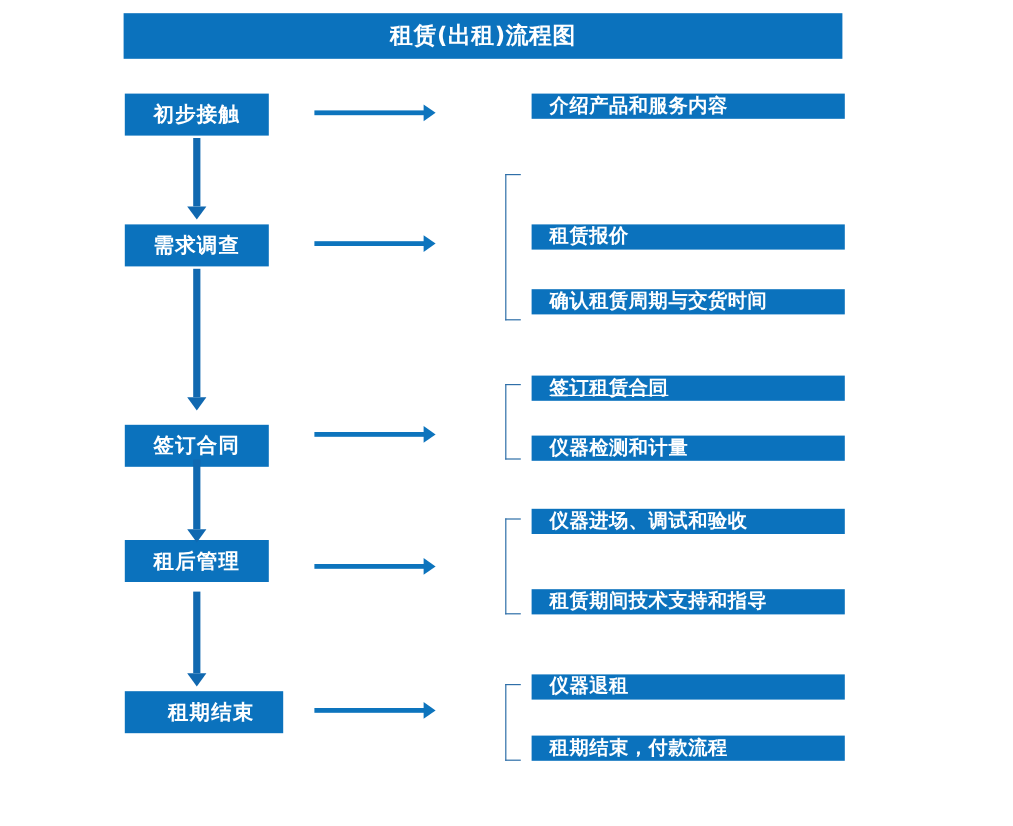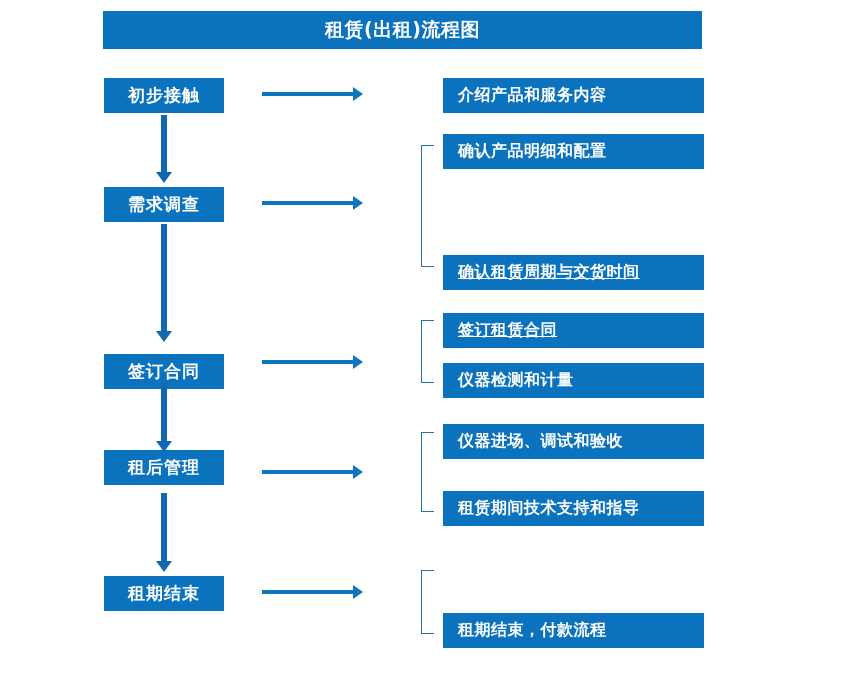"介绍产品和服务内容" .detail-box { height: 35px -> 21px }
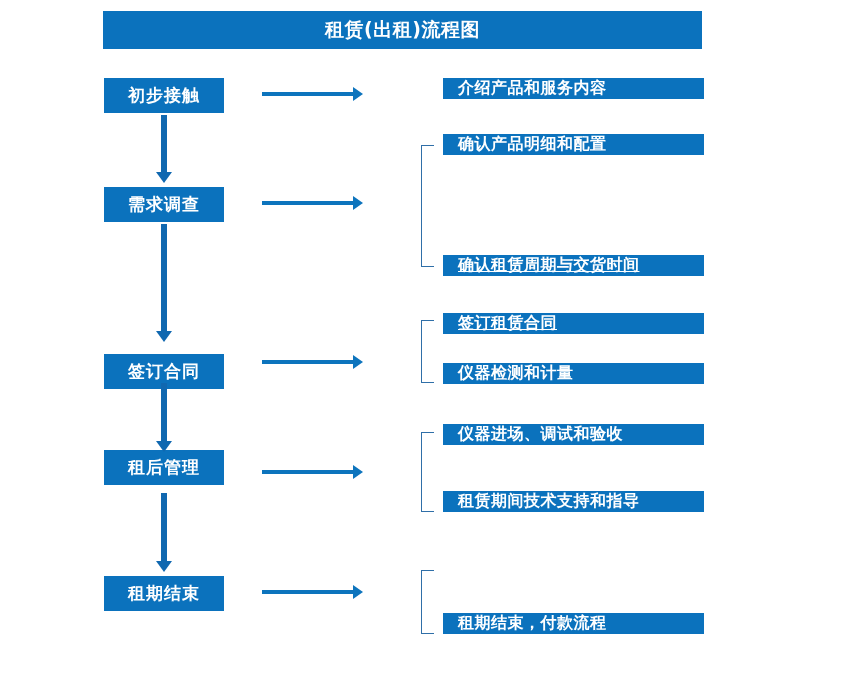"确认产品明细和配置" div.detail-box { html: <div>确认产品明细和配置</div> -> none }
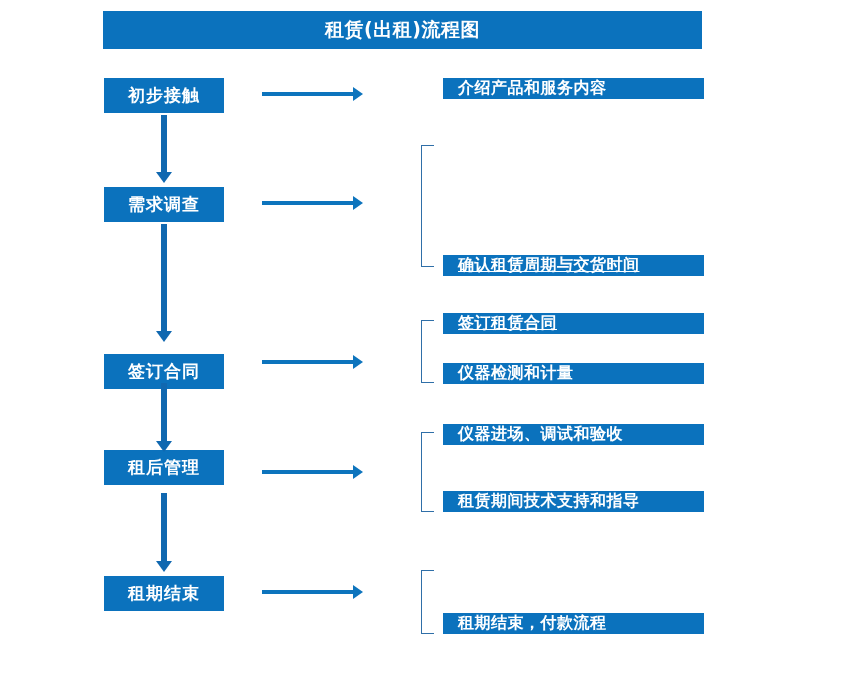"租赁报价" div.detail-box { html: none -> <div>租赁报价</div> }
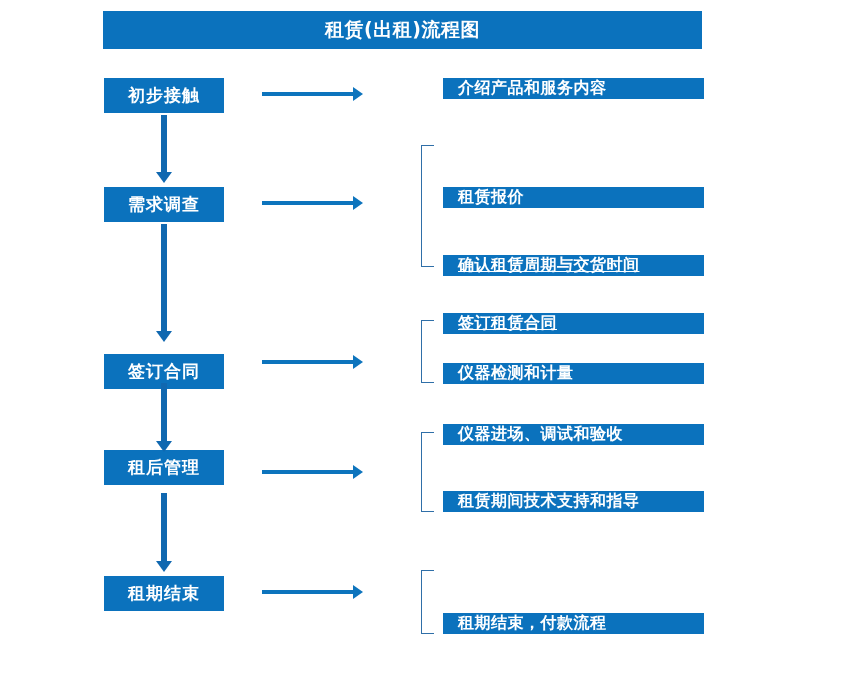"确认租赁周期与交货时间" div.detail-box { text-decoration: underline -> none; top: 255px -> 241px }
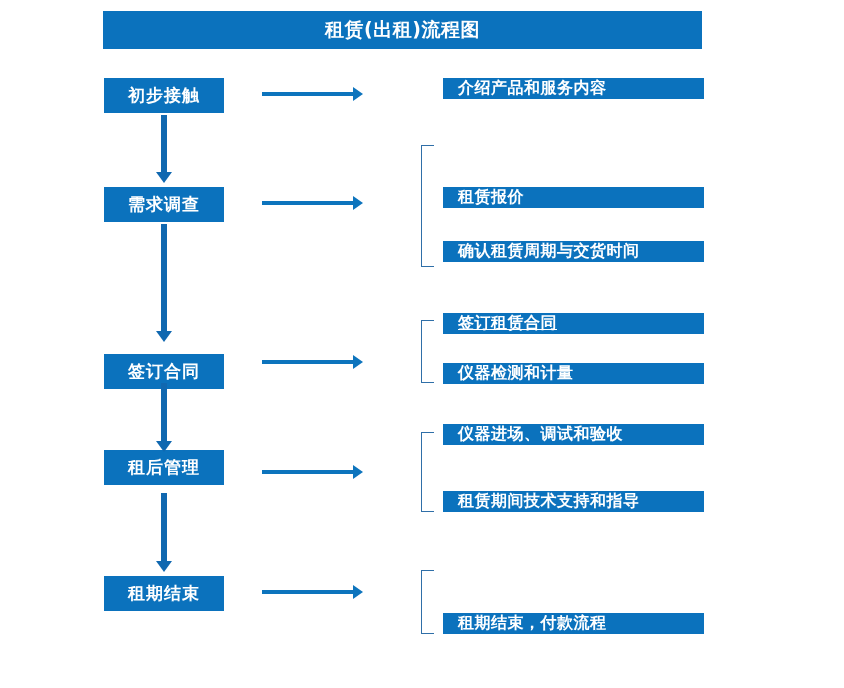"仪器退租" div.detail-box { html: none -> <div>仪器退租</div> }
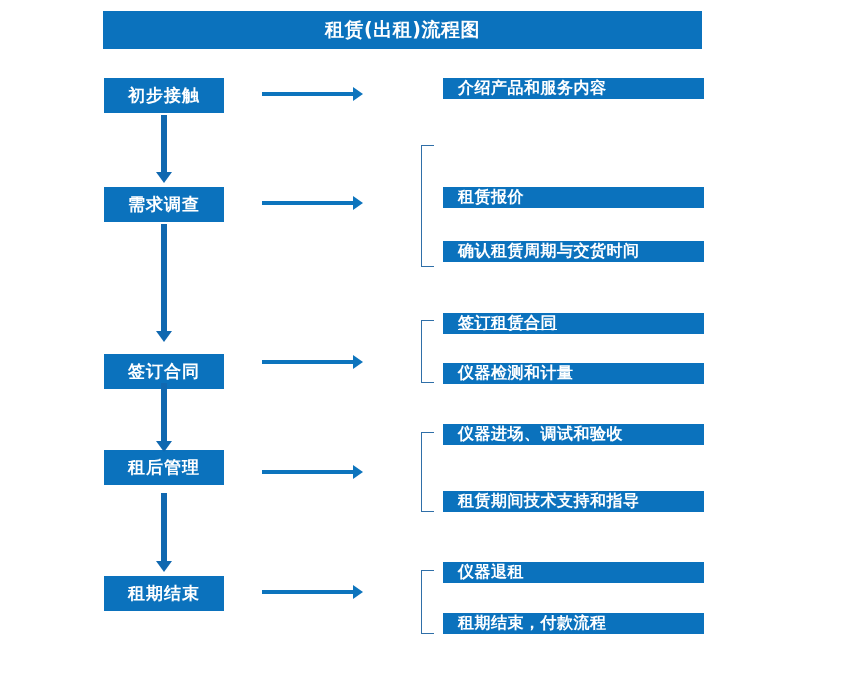"租期结束" div.stage-box { padding-left: none -> 12px }
